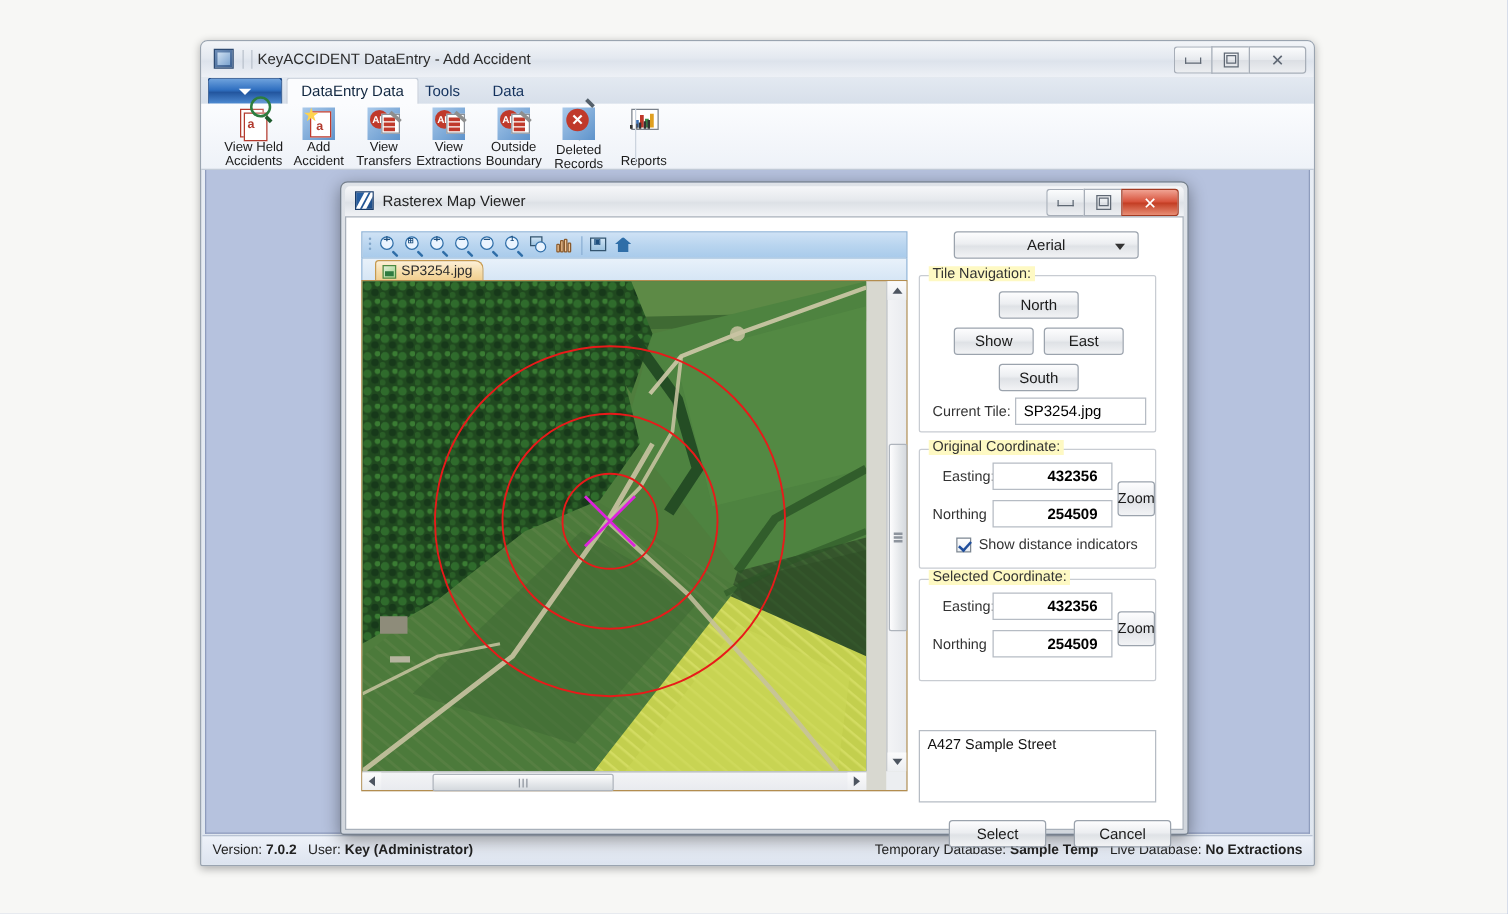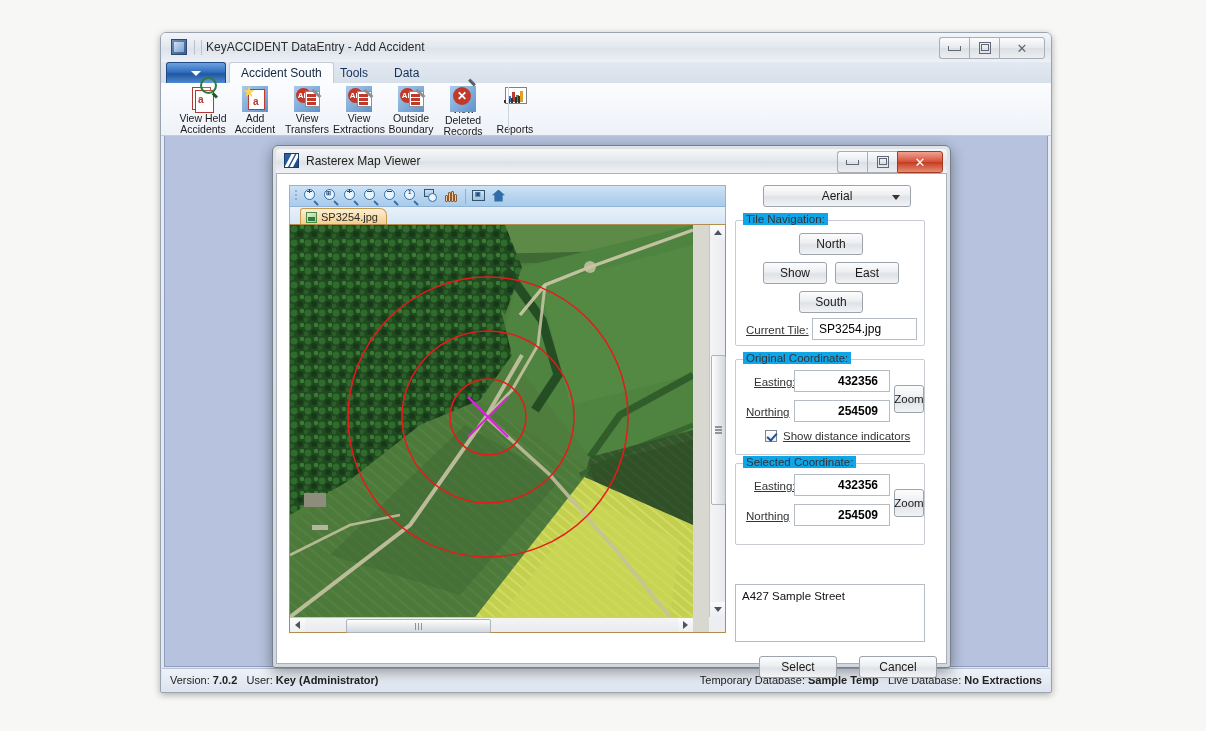"Accident South" div.rtab { text: Accident South -> DataEntry Data }
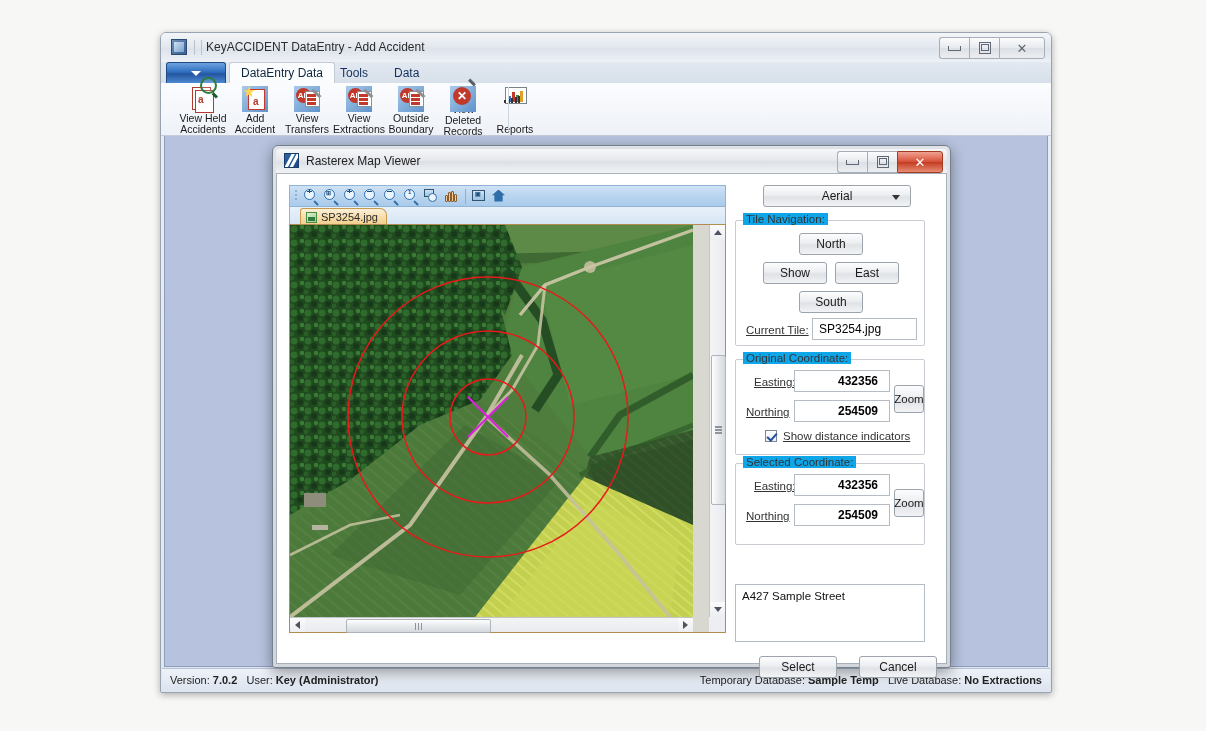"Tile Navigation:" .gb-title { background: #0ea5e9 -> #fef9c3 }
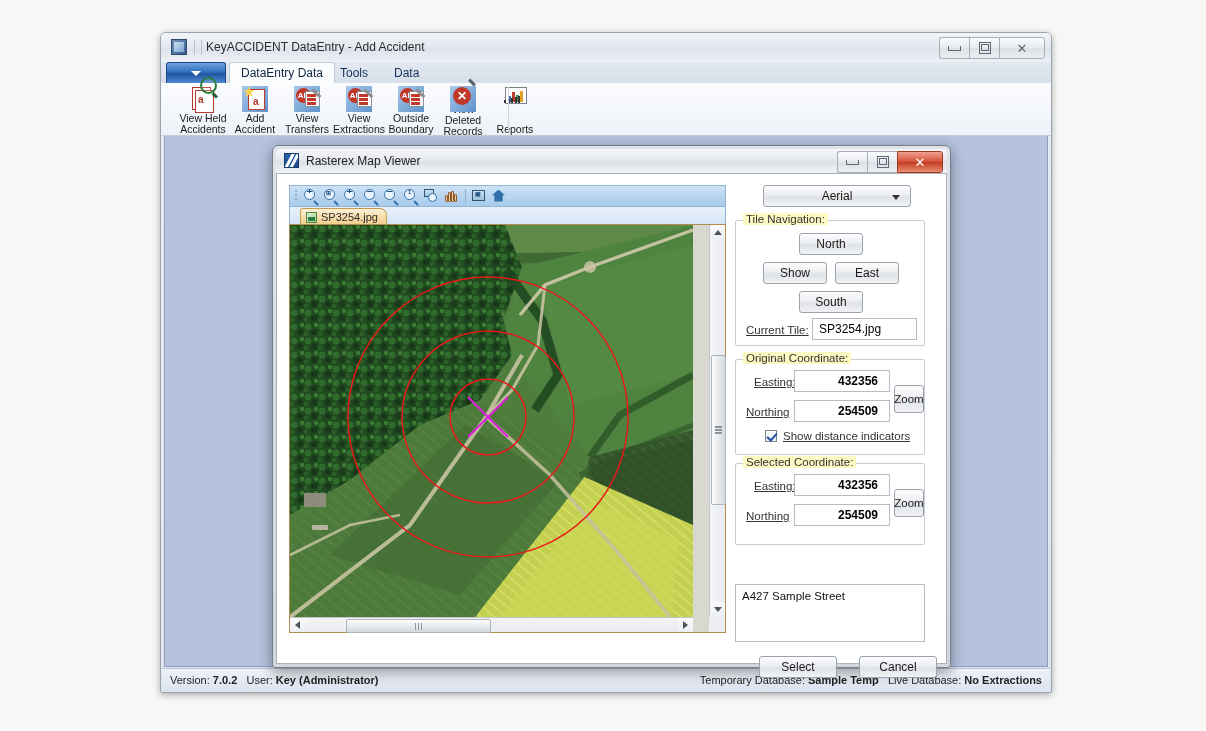"Current Tile:" .fld-label { text-decoration: underline -> none }
